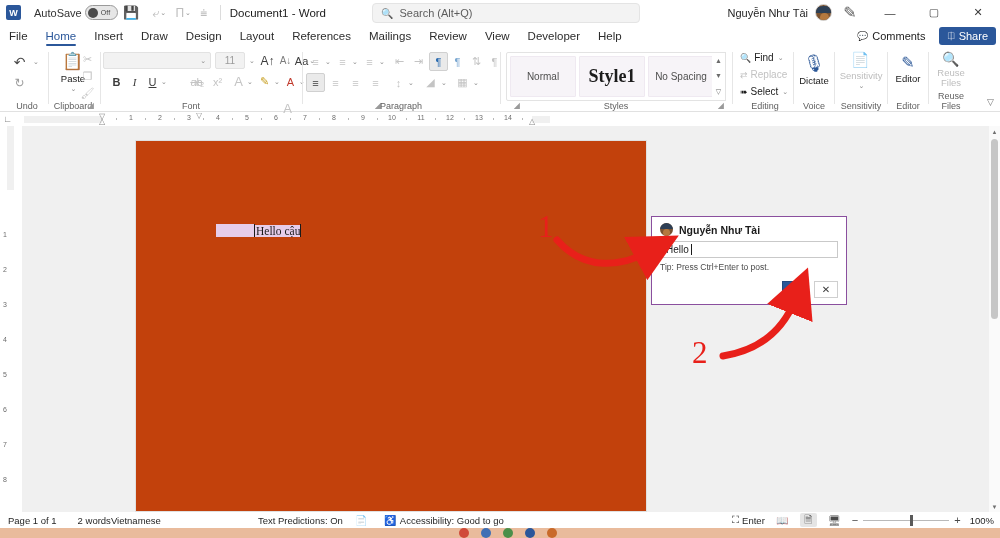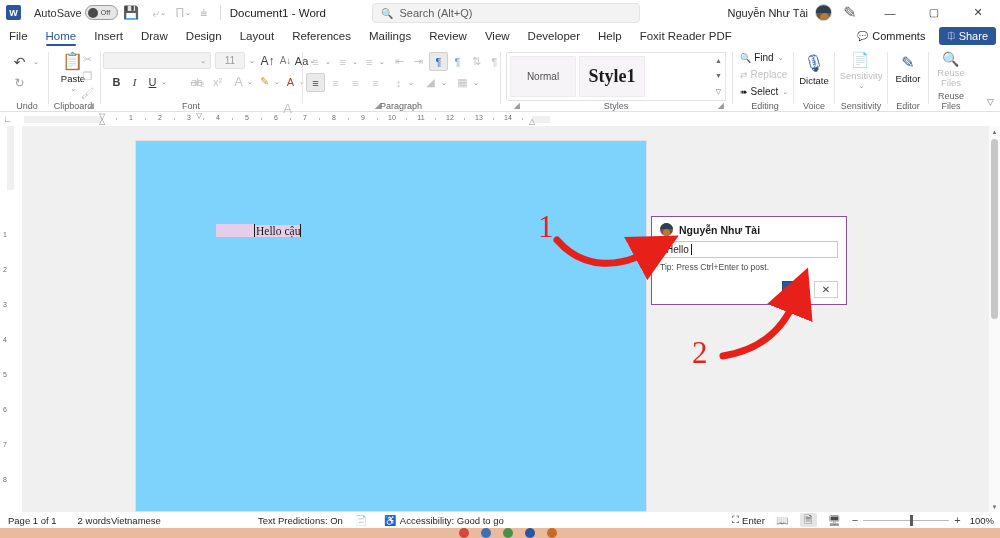"Foxit Reader PDF" div.tab { html: <div>Foxit Reader PDF</div> -> none }
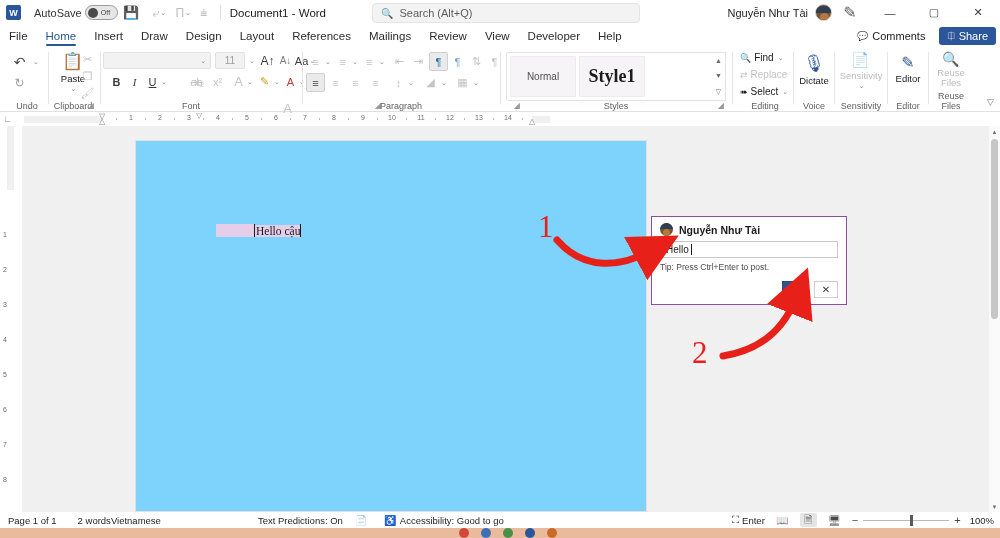"No Spacing" div.style-card { html: none -> <div> <span>No Spacing</span> </div> }
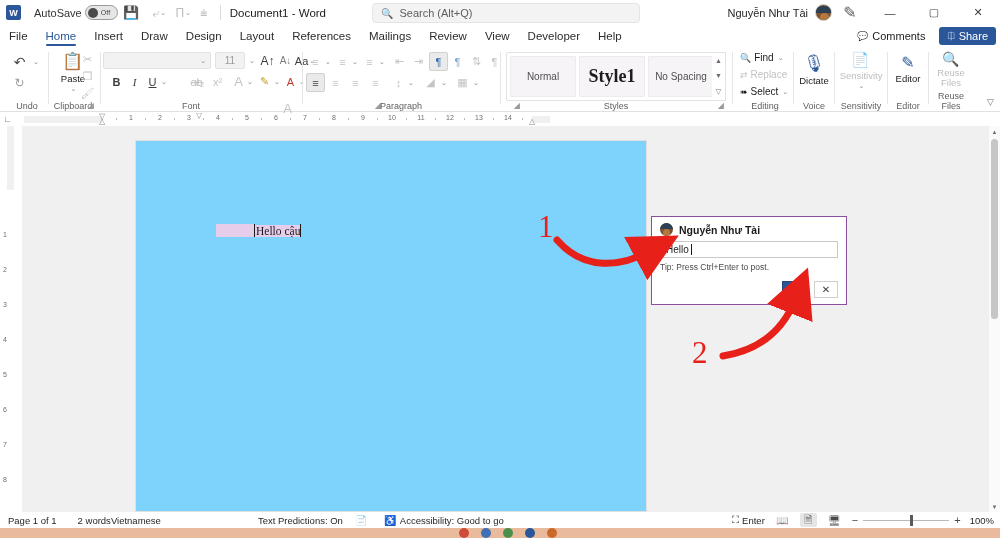"Hello cậu" .page { background: #7dd3fc -> #c2410c }
